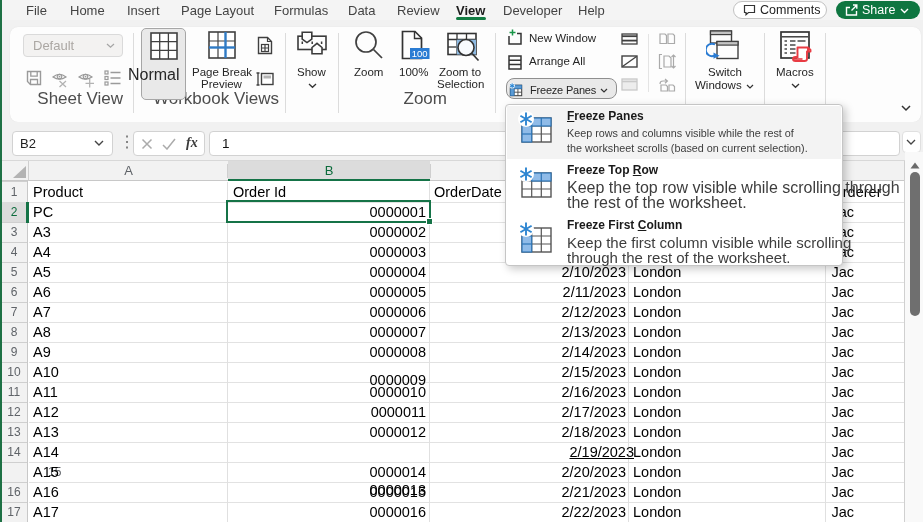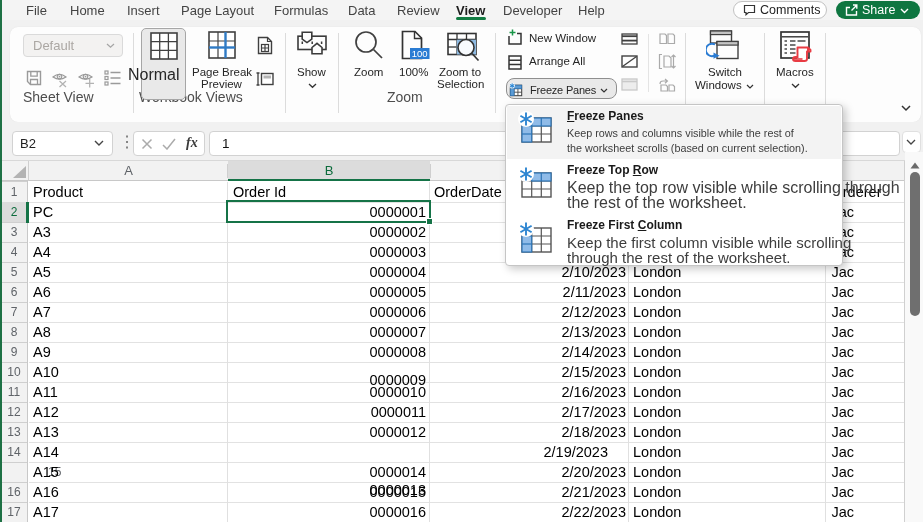"Sheet View" .glabel { font-size: 14px -> 17px; text-align: left -> right }
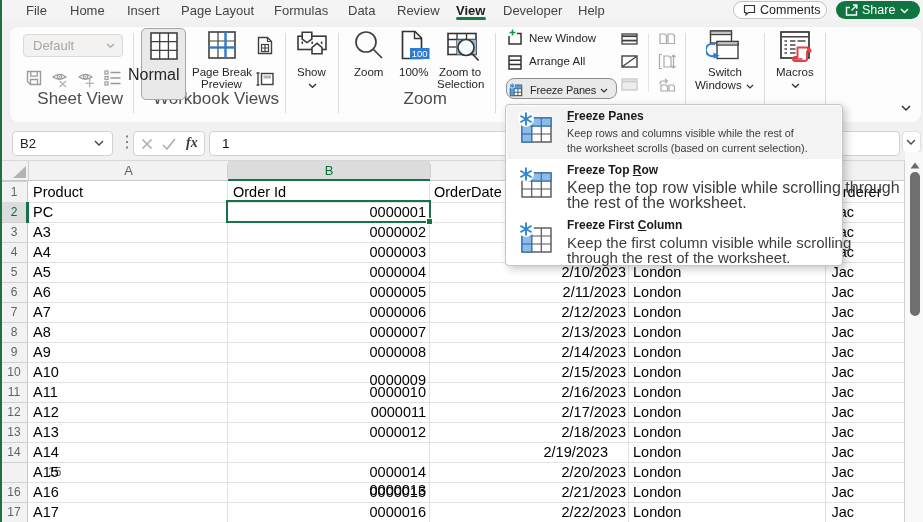"2/19/2023" div.gridtxt { left: 412px -> 438px; text-decoration: none -> underline }
